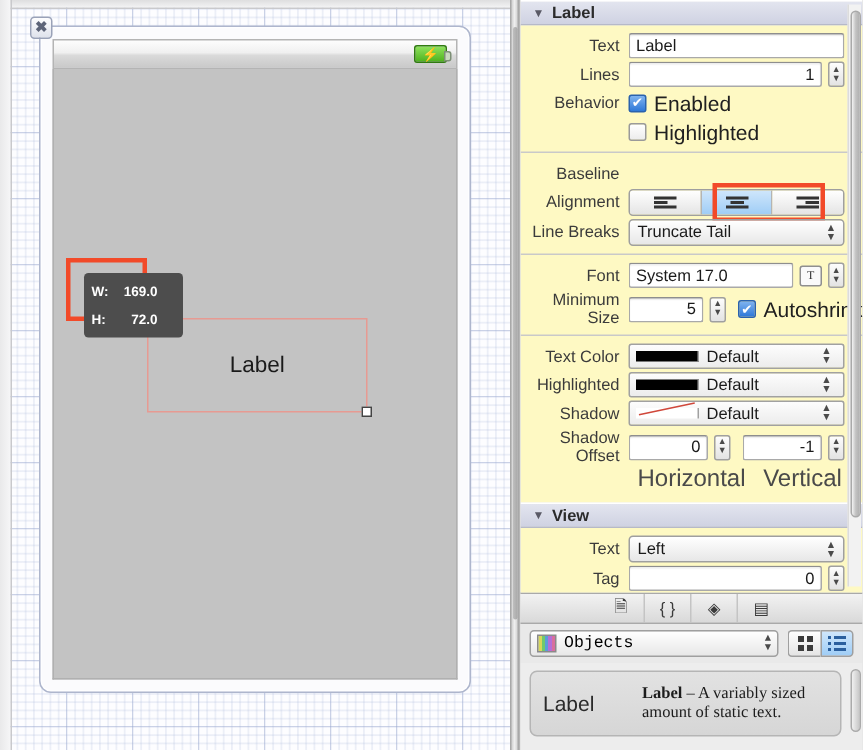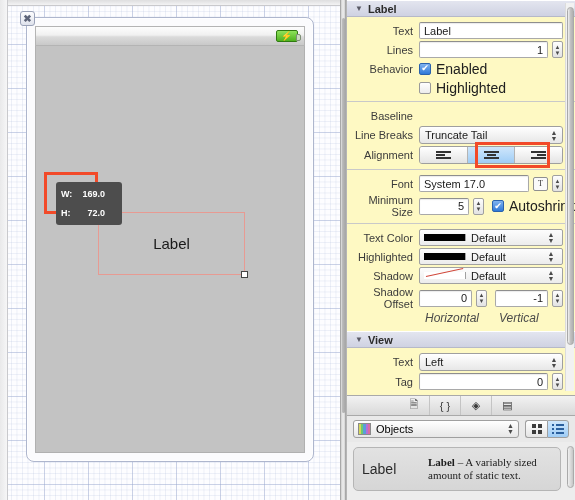"Line Breaks" div.row { order: before "Alignment" -> after "Alignment" }
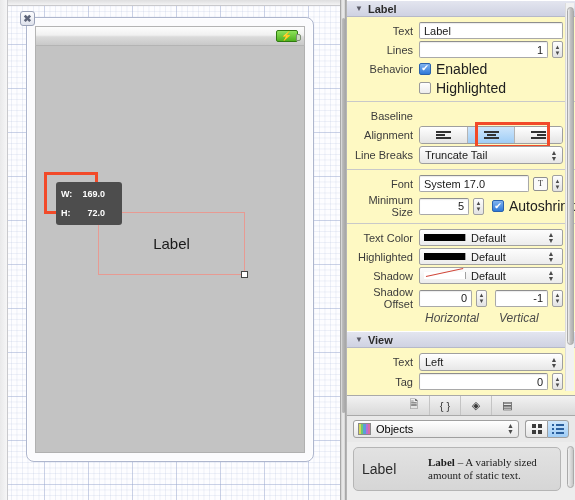"Horizontal" .sublabels span { font-size: 12px -> 16px; font-style: italic -> none; text-align: none -> center }
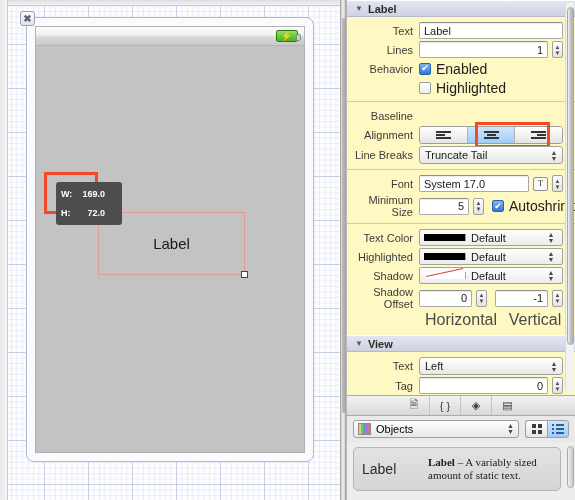"Objects" #lib-bar { font-family: none -> Liberation Mono, monospace }
